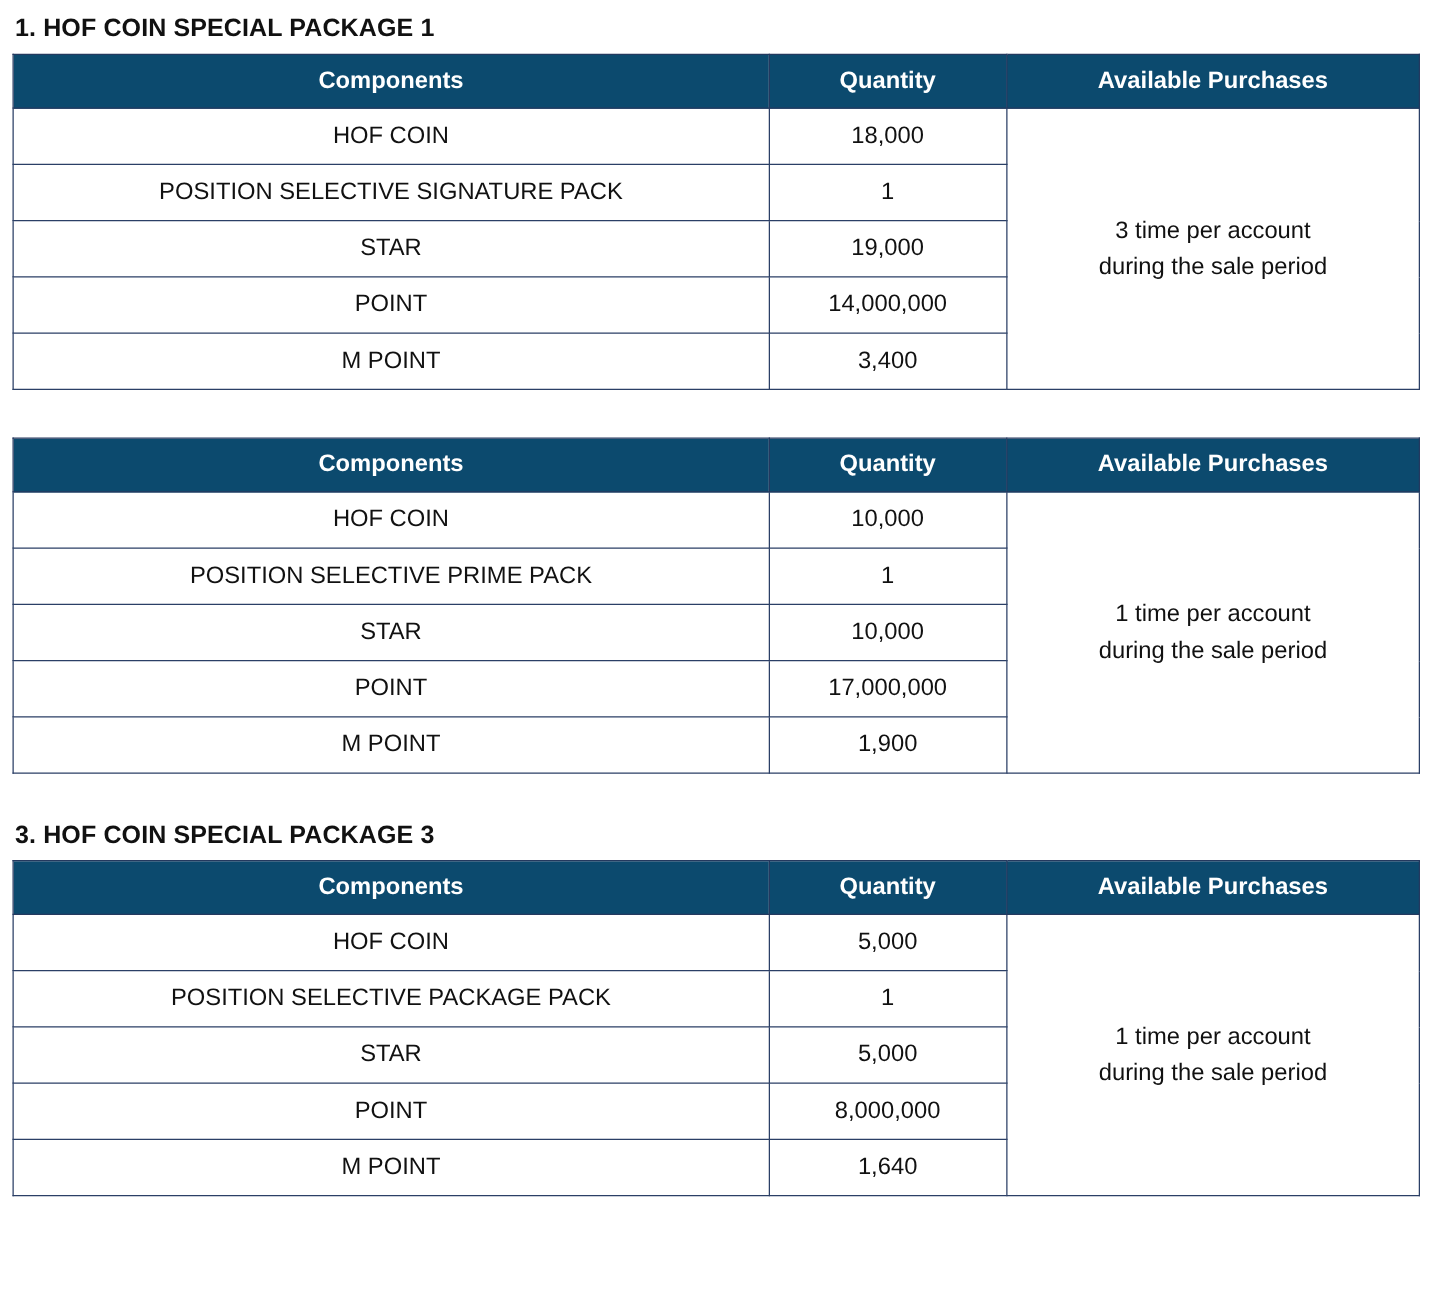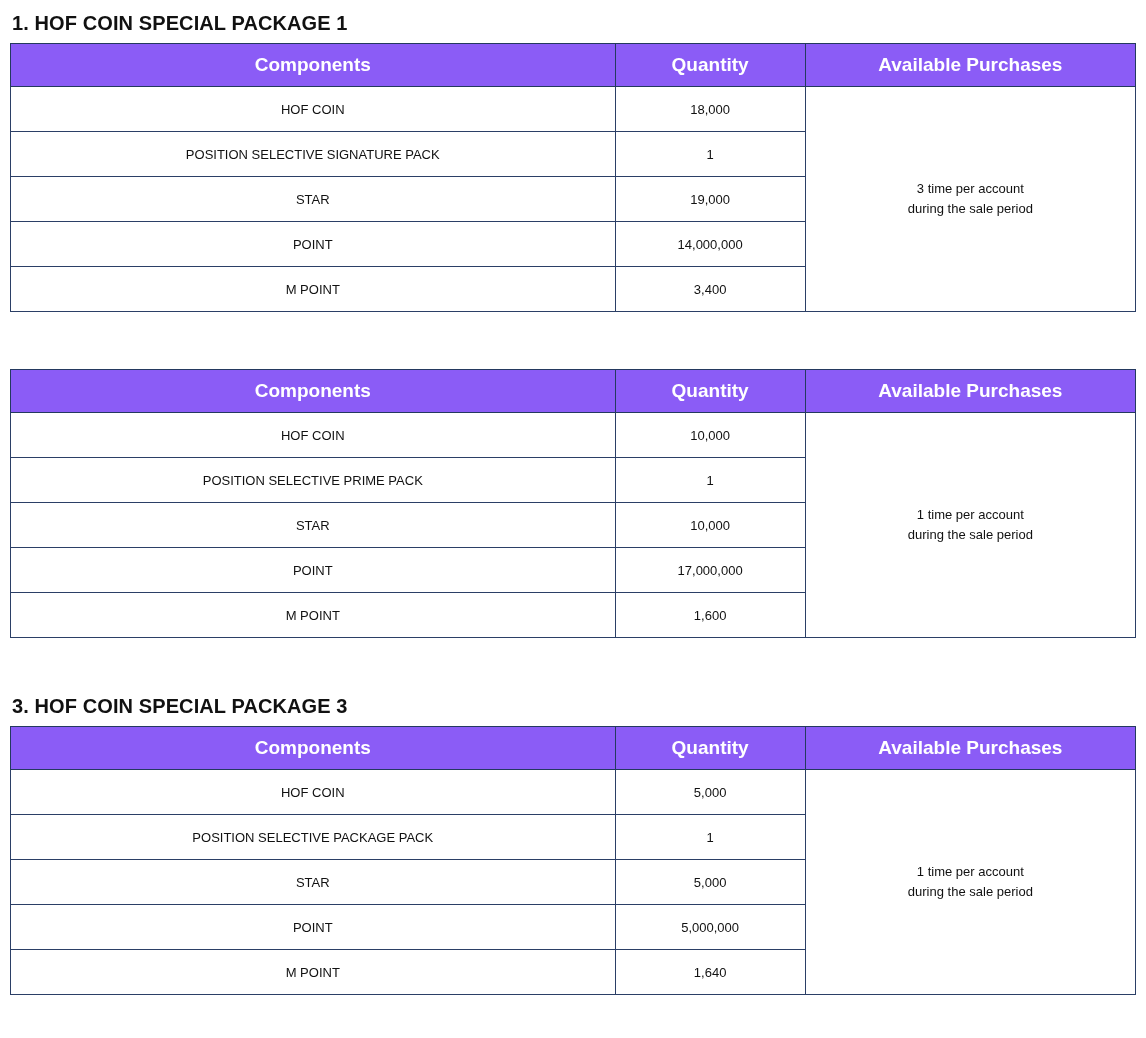"1. HOF COIN SPECIAL PACKAGE" .package-block { margin-bottom: 57px -> 38px }
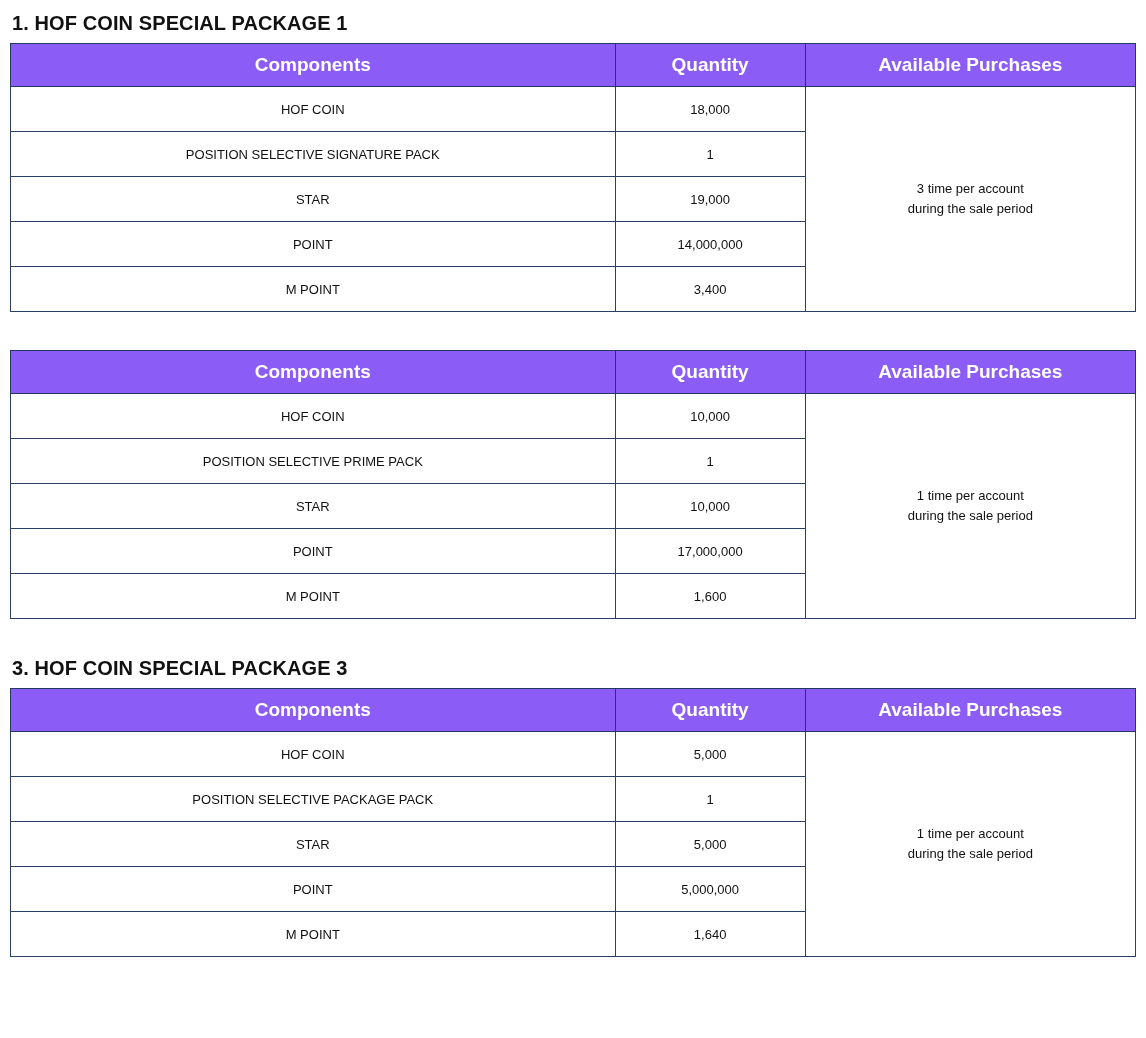"Components" table.pkg-table thead th { background: #8b5cf6 -> #0c4a6e }
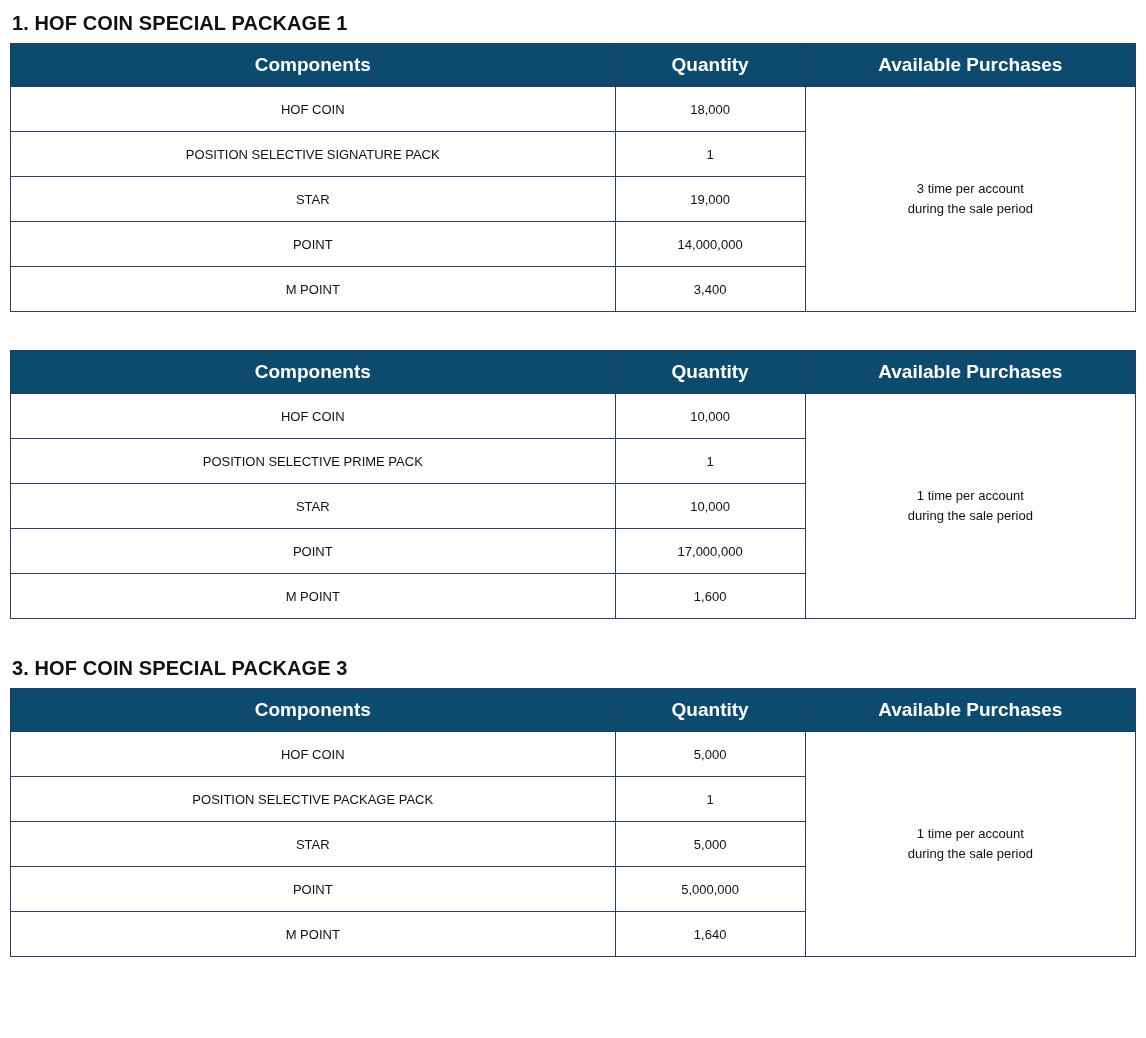"HOF COIN" table.pkg-table tbody td { font-size: 13px -> 19px }
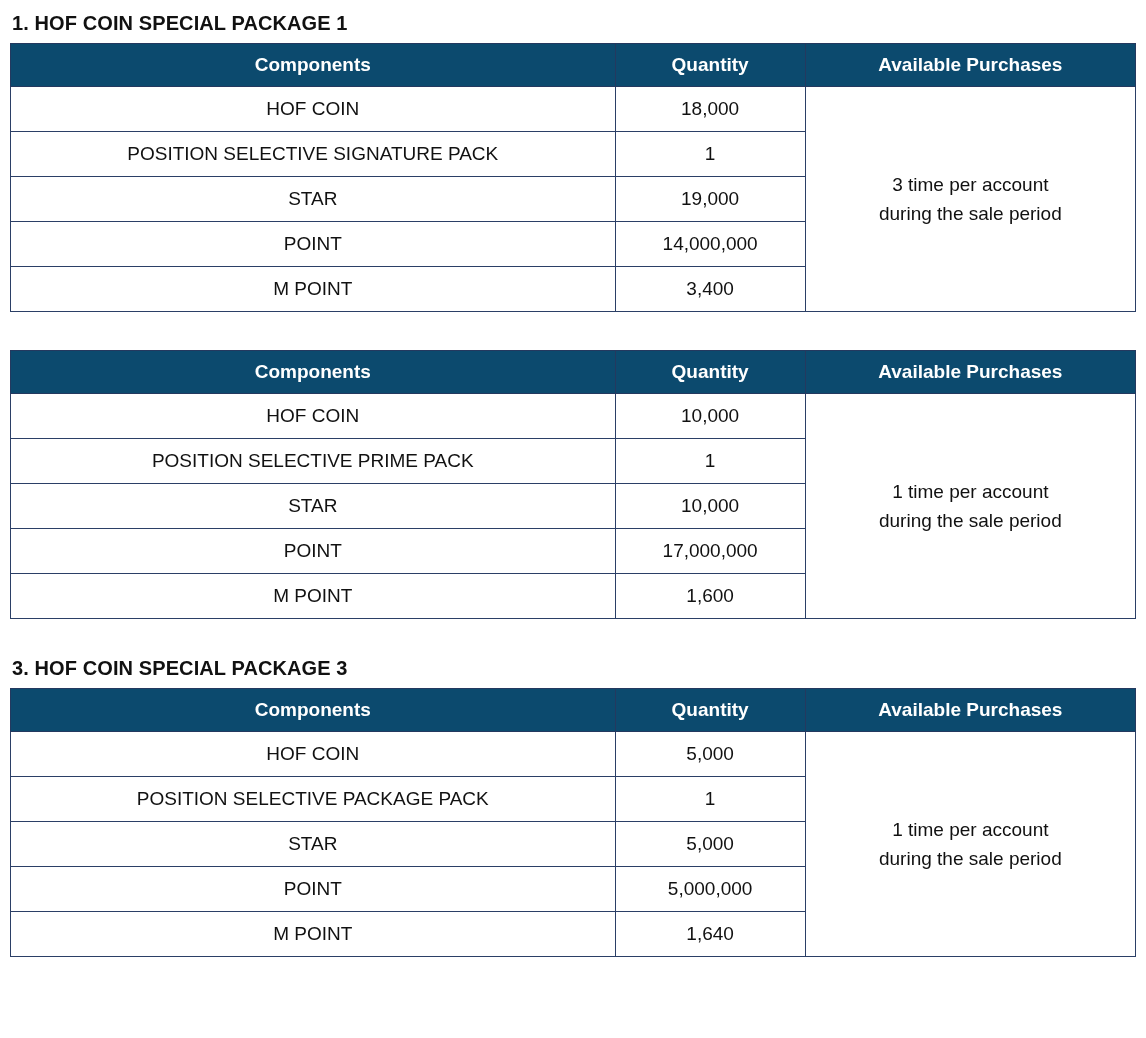"1,600" td { text: 1,600 -> 1,900 }
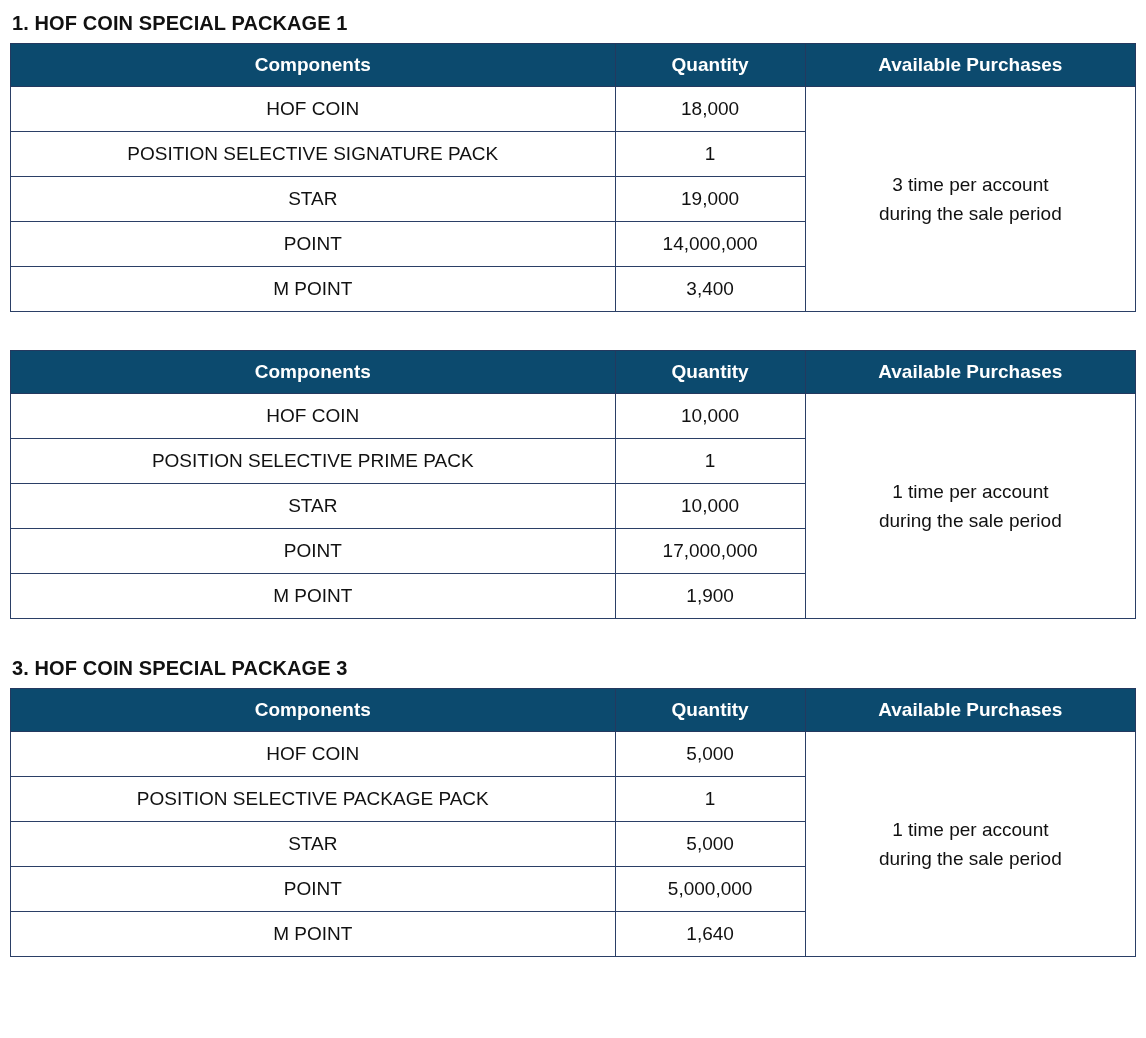"5,000,000" td { text: 5,000,000 -> 8,000,000 }
